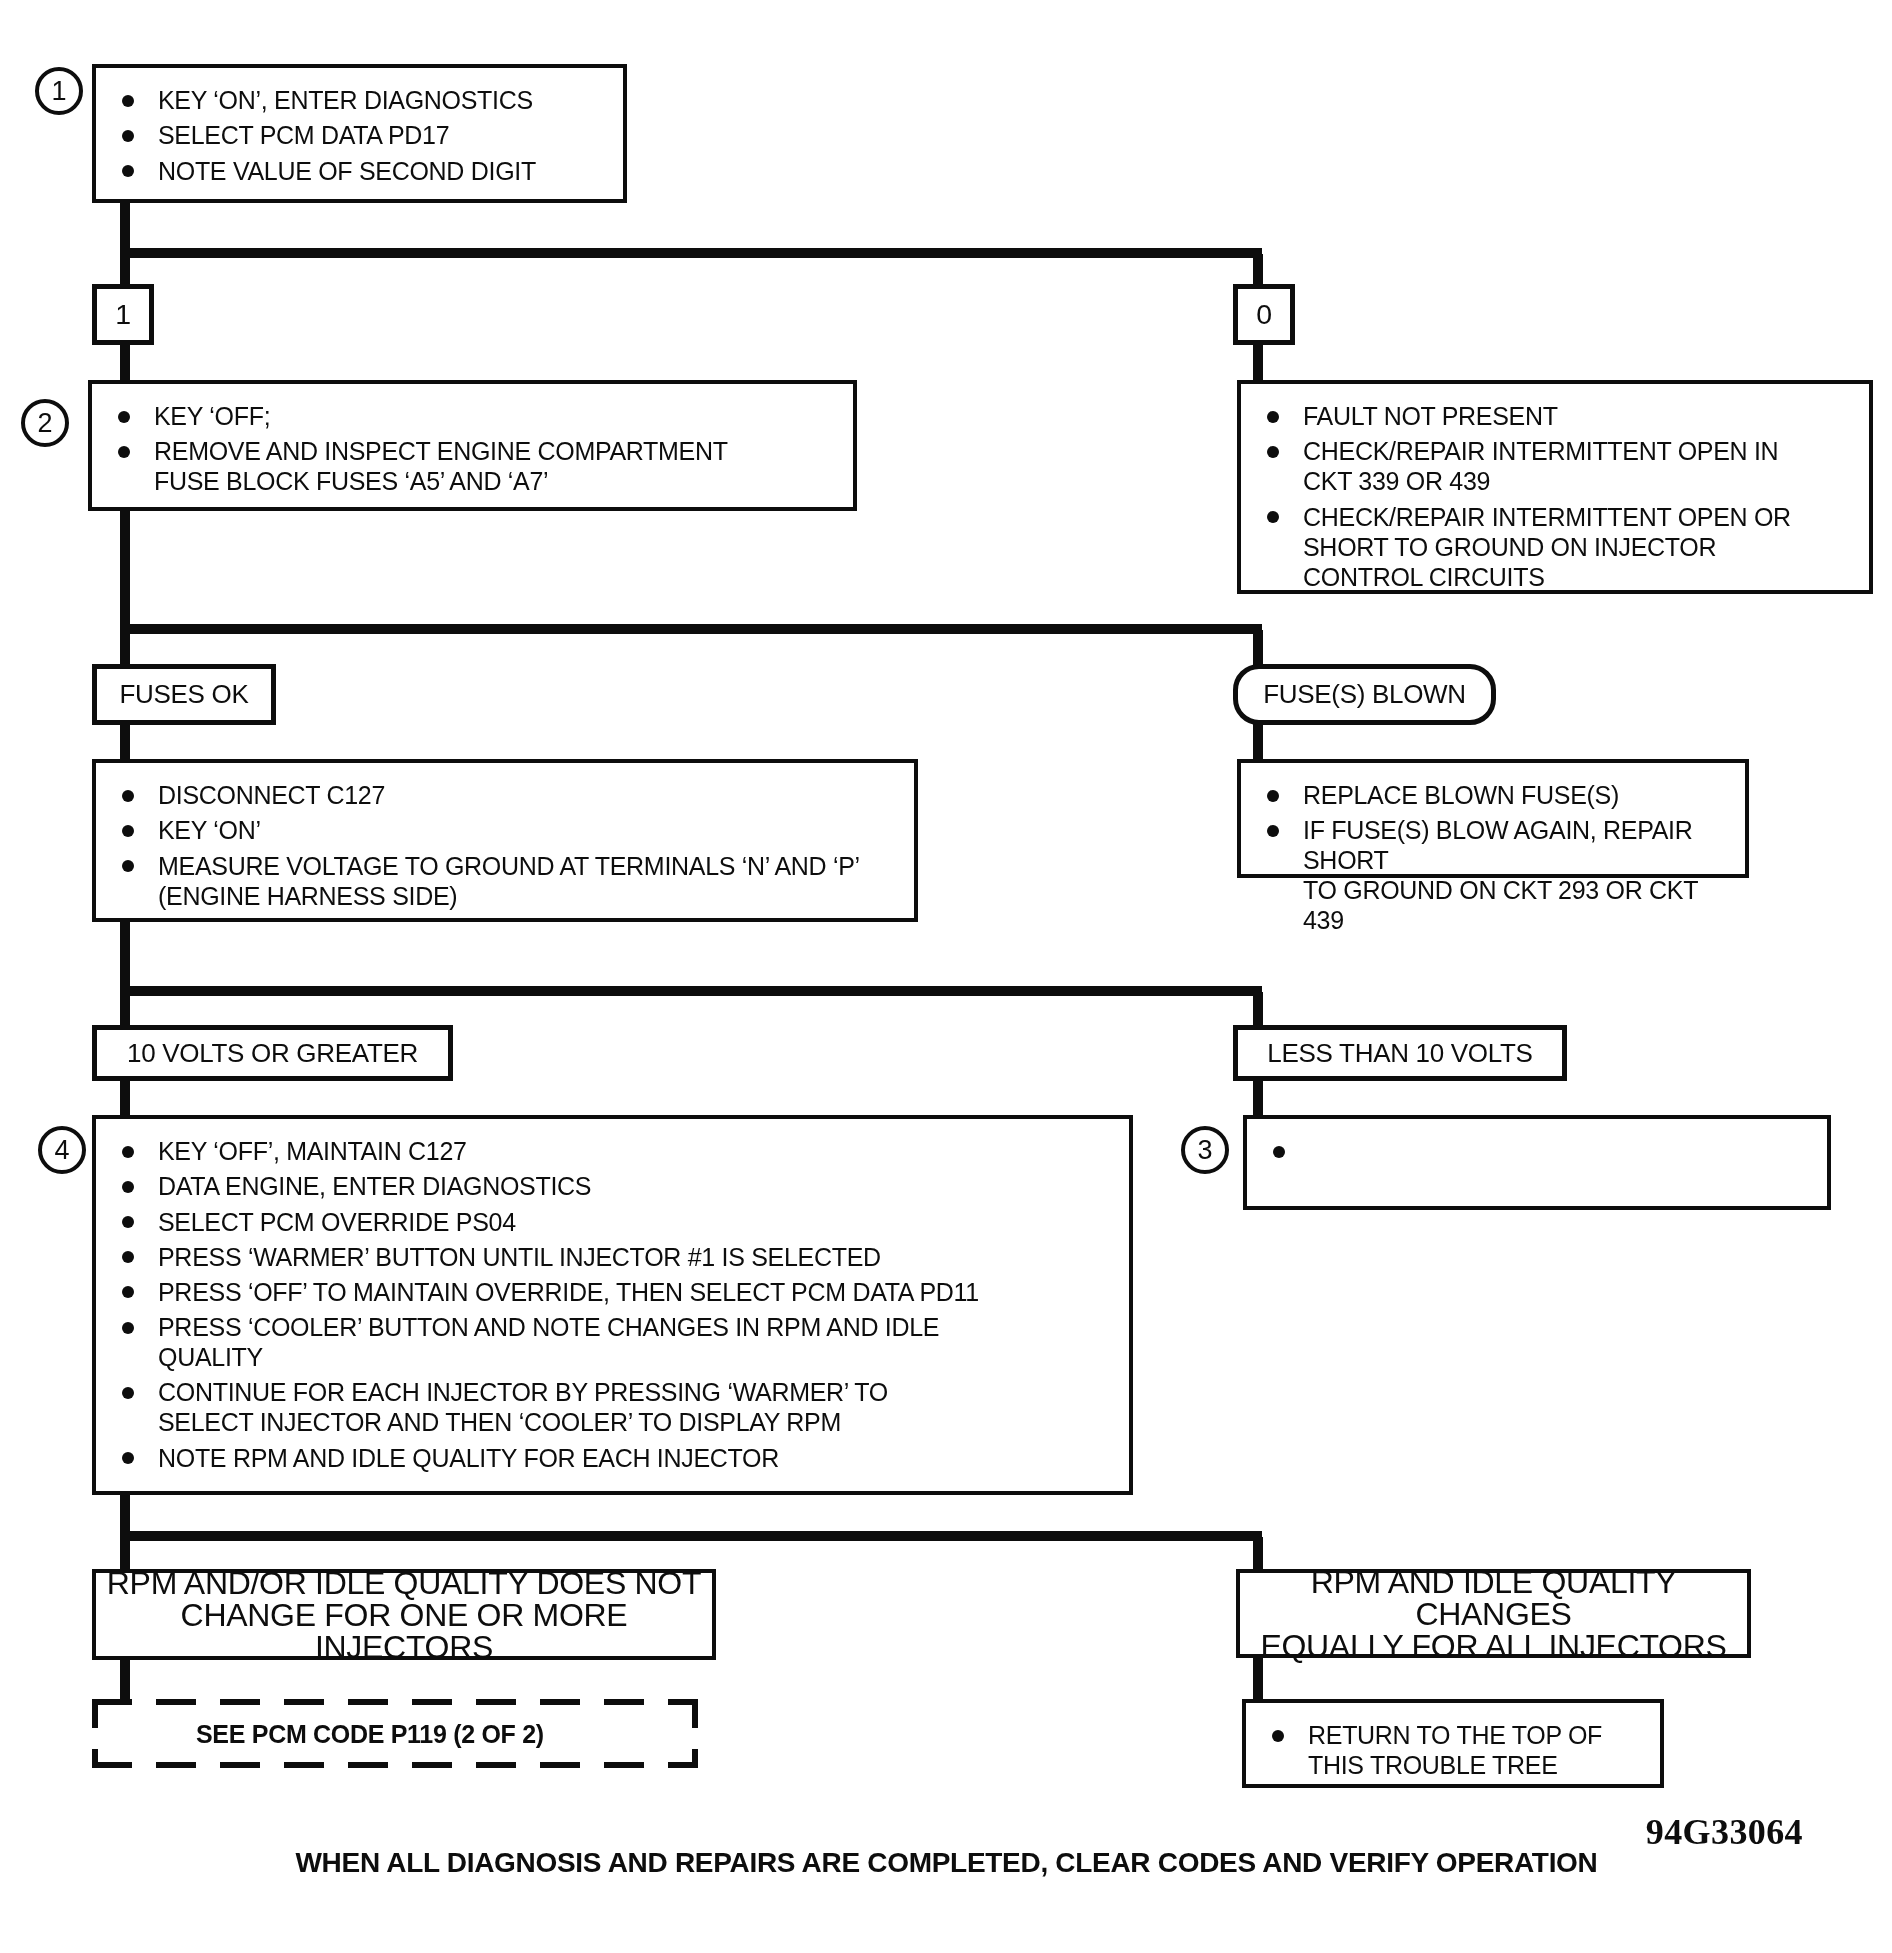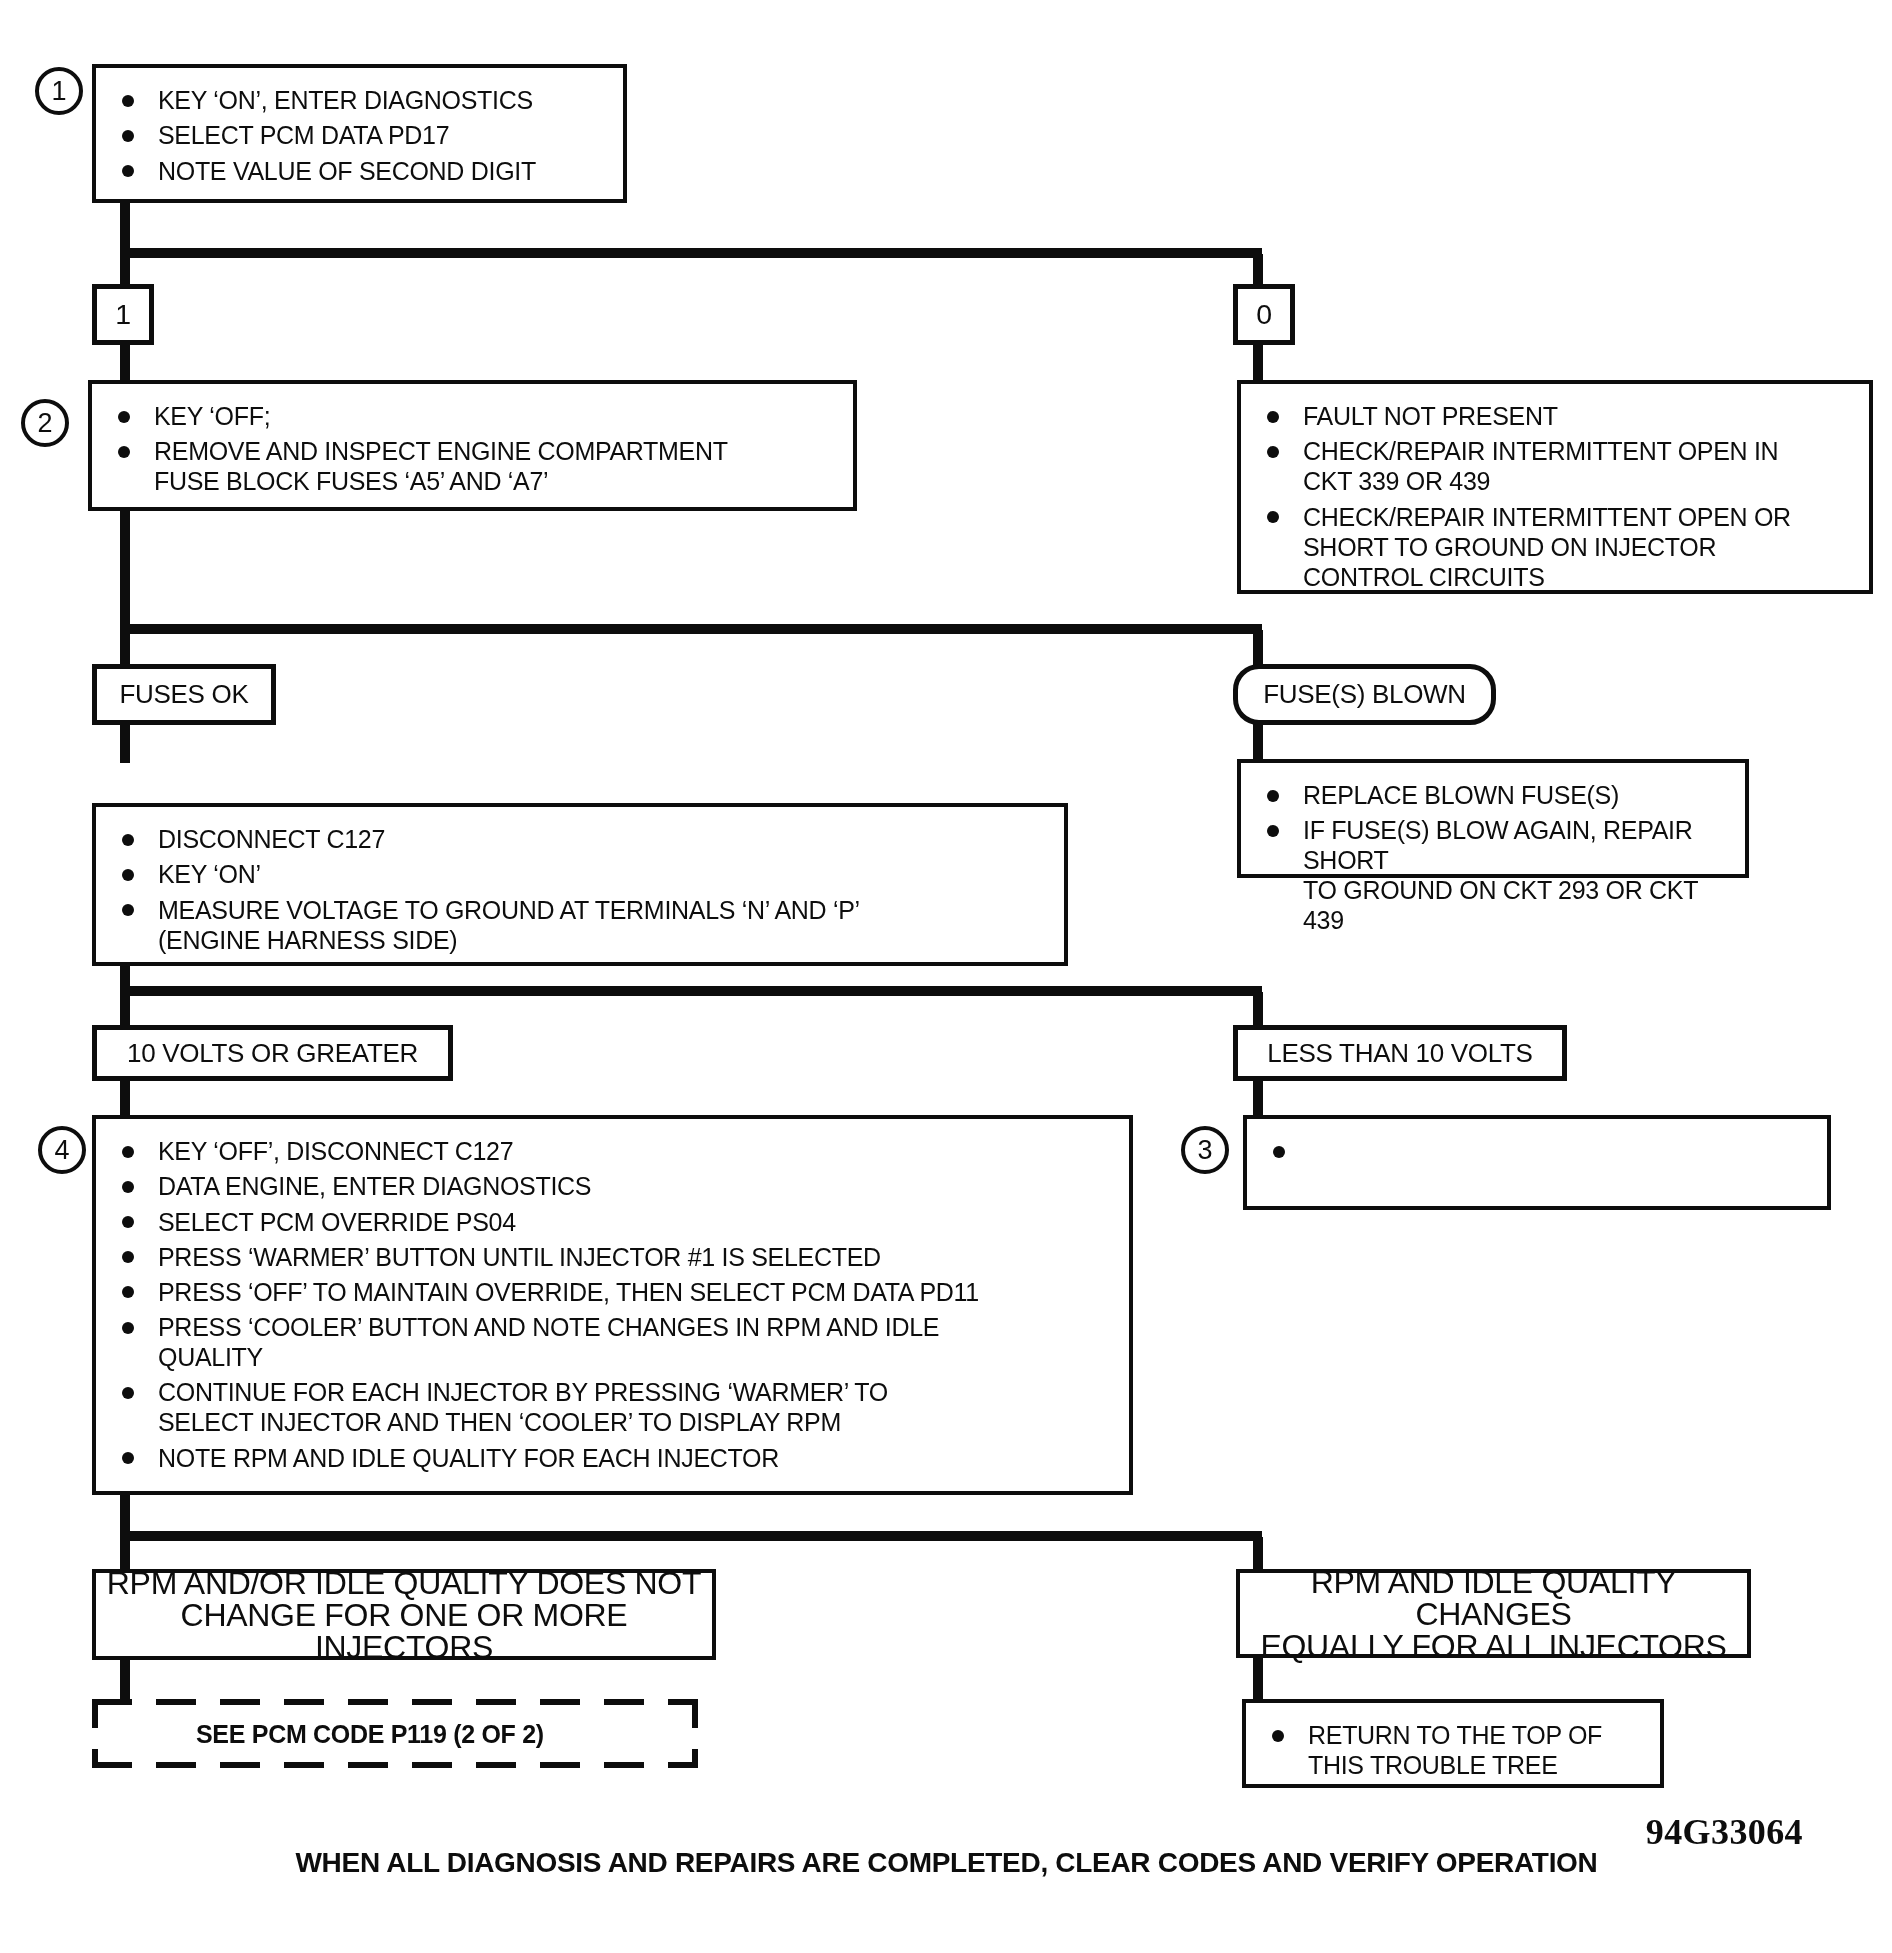"DISCONNECT C127" div.node { margin-top: 44px -> none; width: 976px -> 826px }
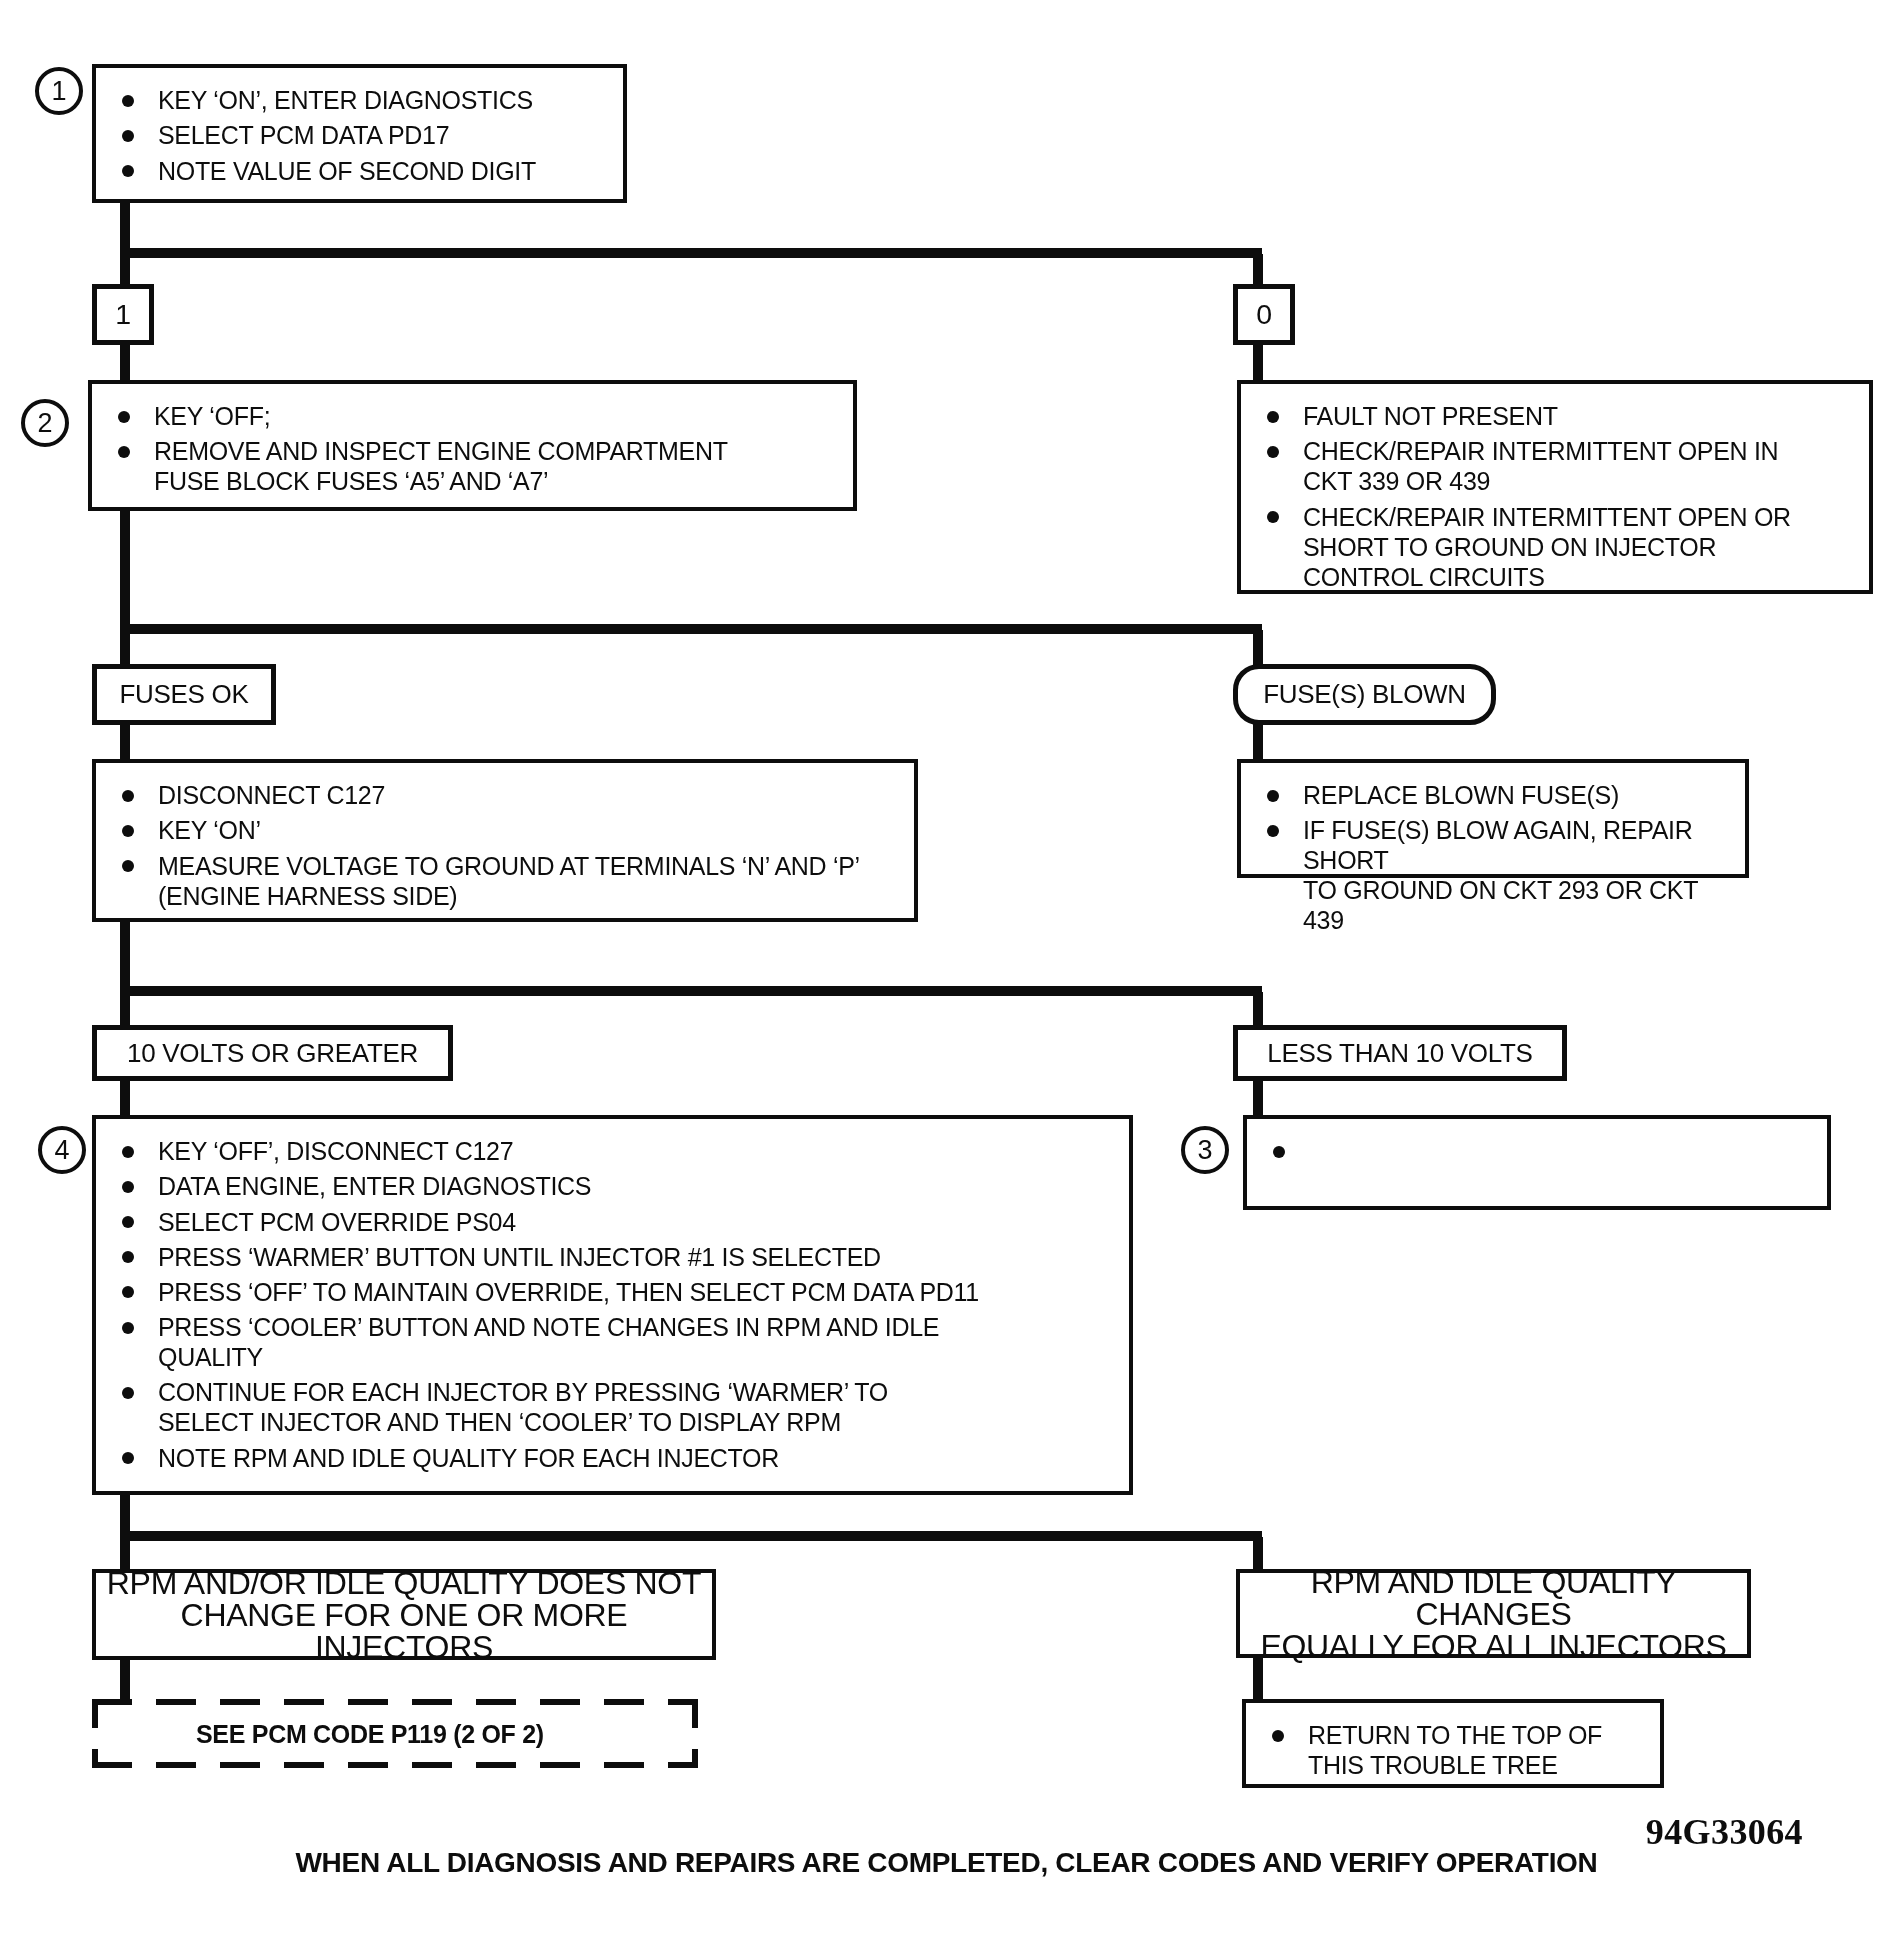"KEY ‘OFF’, DISCONNECT C127" span.bt { text: DISCONNECT -> MAINTAIN }
